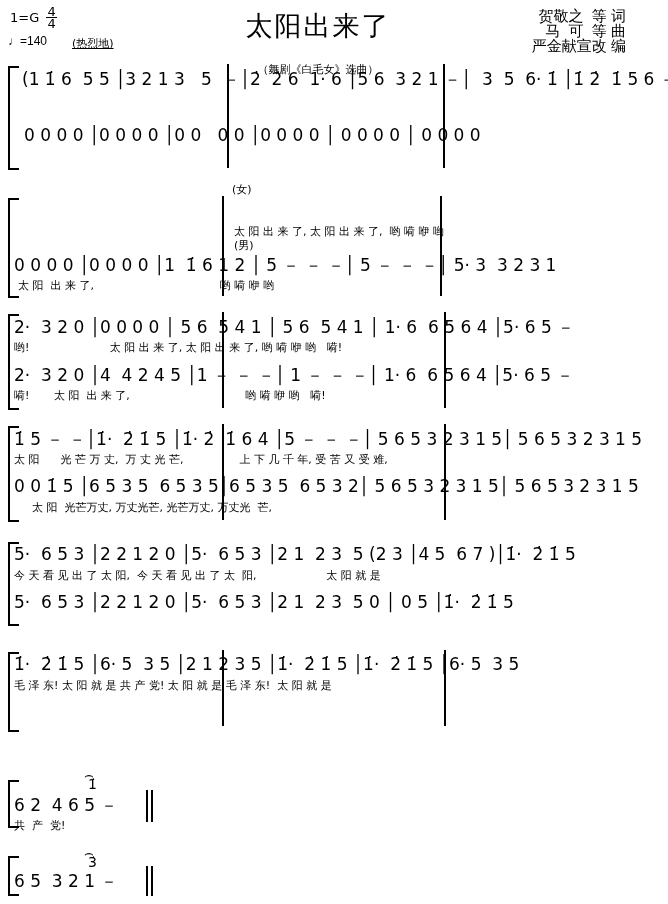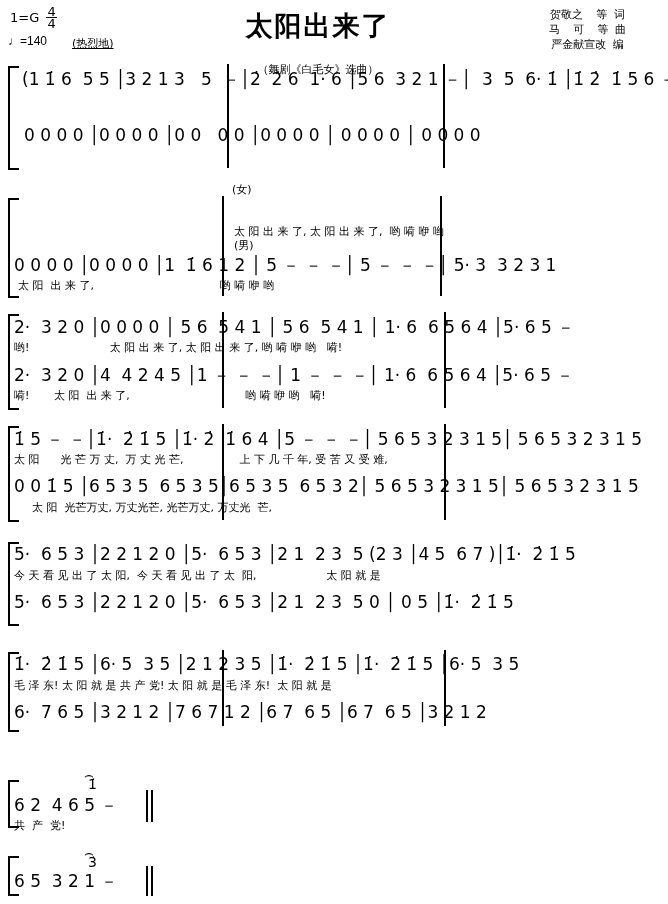"太阳出来了" .title { font-weight: bold -> normal }
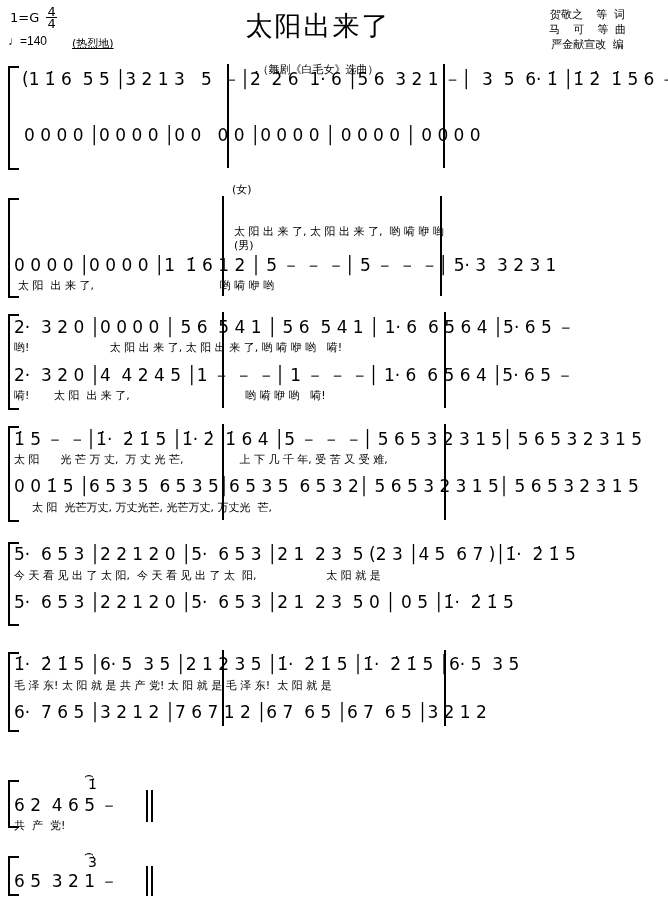"贺敬之 等 词" .credits { font-family: Liberation Mono, monospace -> Liberation Sans, sans-serif; font-size: 11px -> 15px; text-align: center -> right }
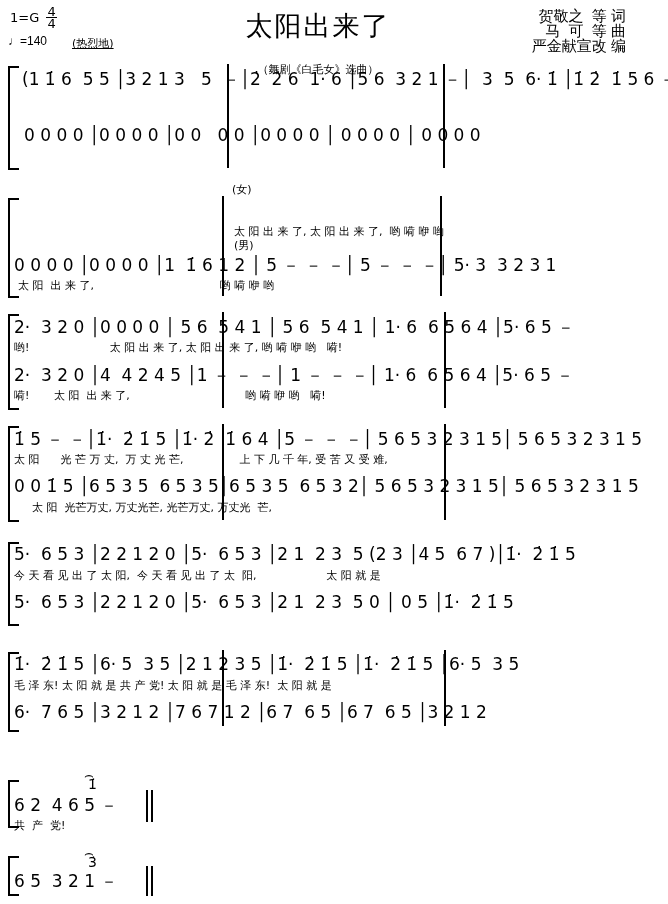"6· 7 6 5 │3" div.staffline { html: <div>6· 7 6 5 │3 2 1 2 │7 6 7 1 2 │6 7 6 5 │6 7 6 5 │3 2 1 2</div> -> none }
